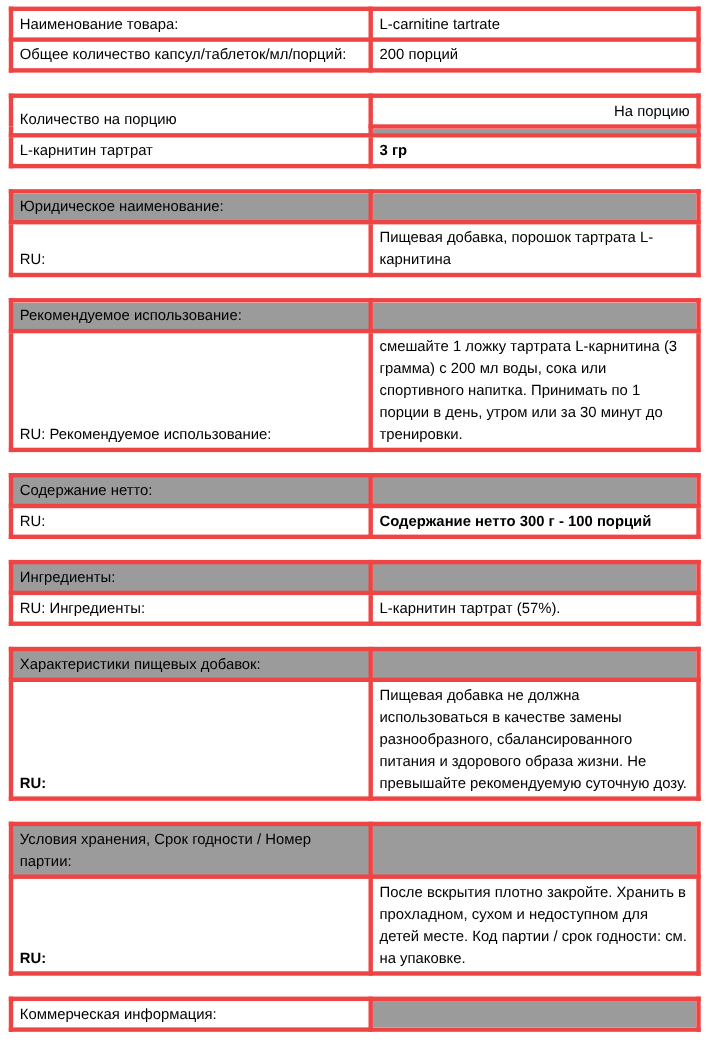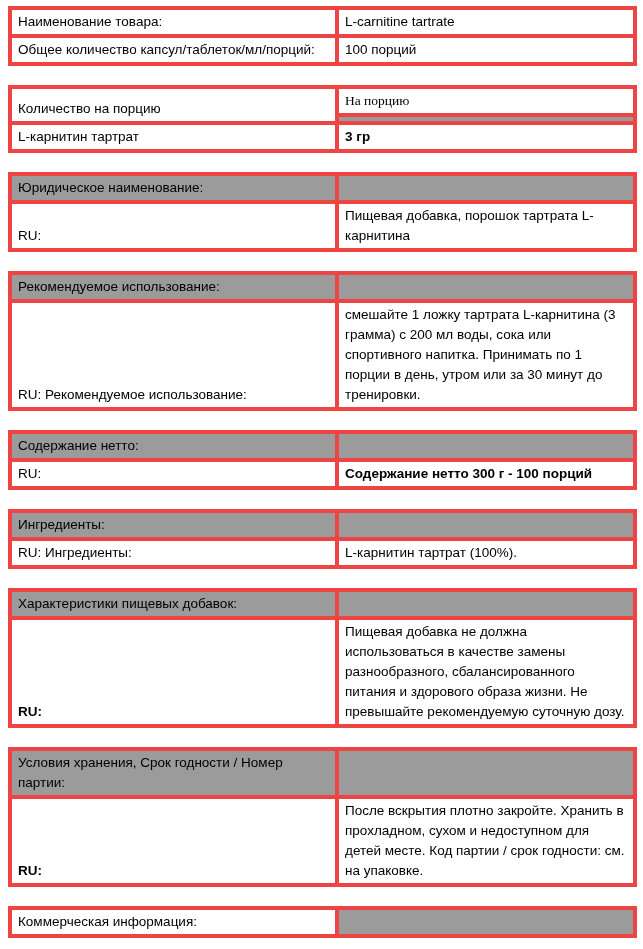"100 порций" td.val { text: 100 -> 200 }
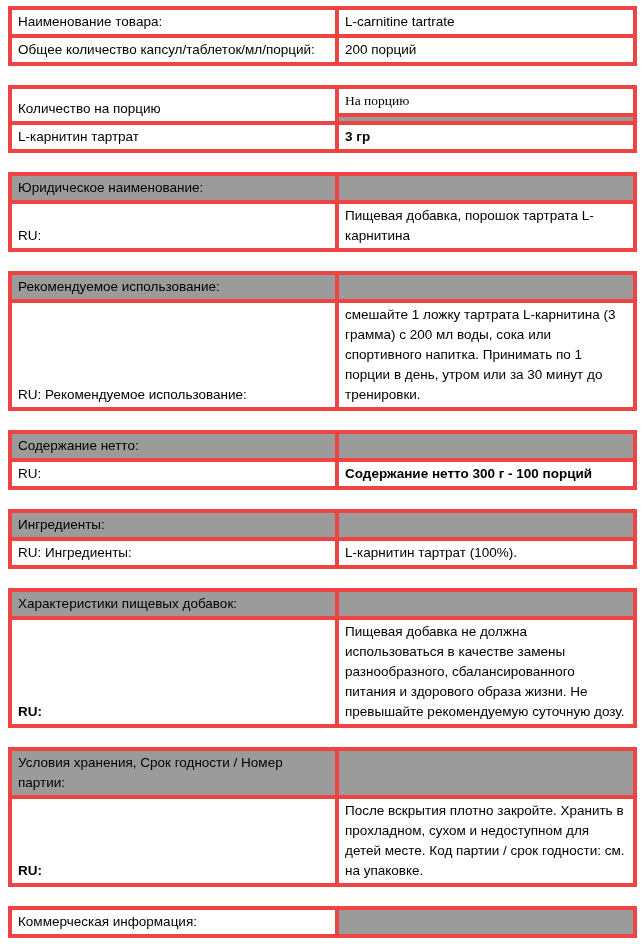"На порцию" td.hdr-center { font-family: Liberation Serif, serif -> none; text-align: left -> right }
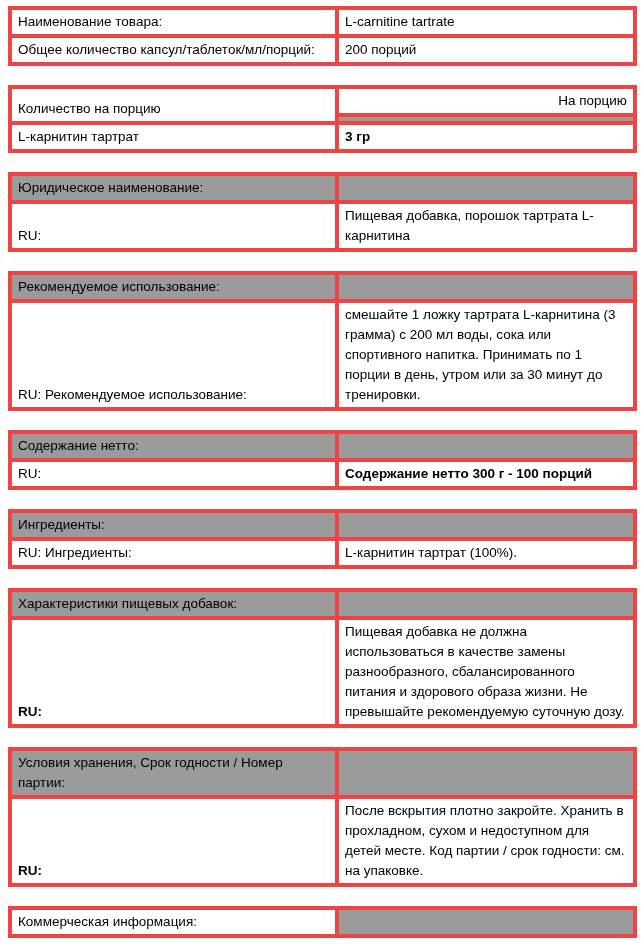"L-карнитин тартрат (100%)." td.val { text: 100% -> 57% }
